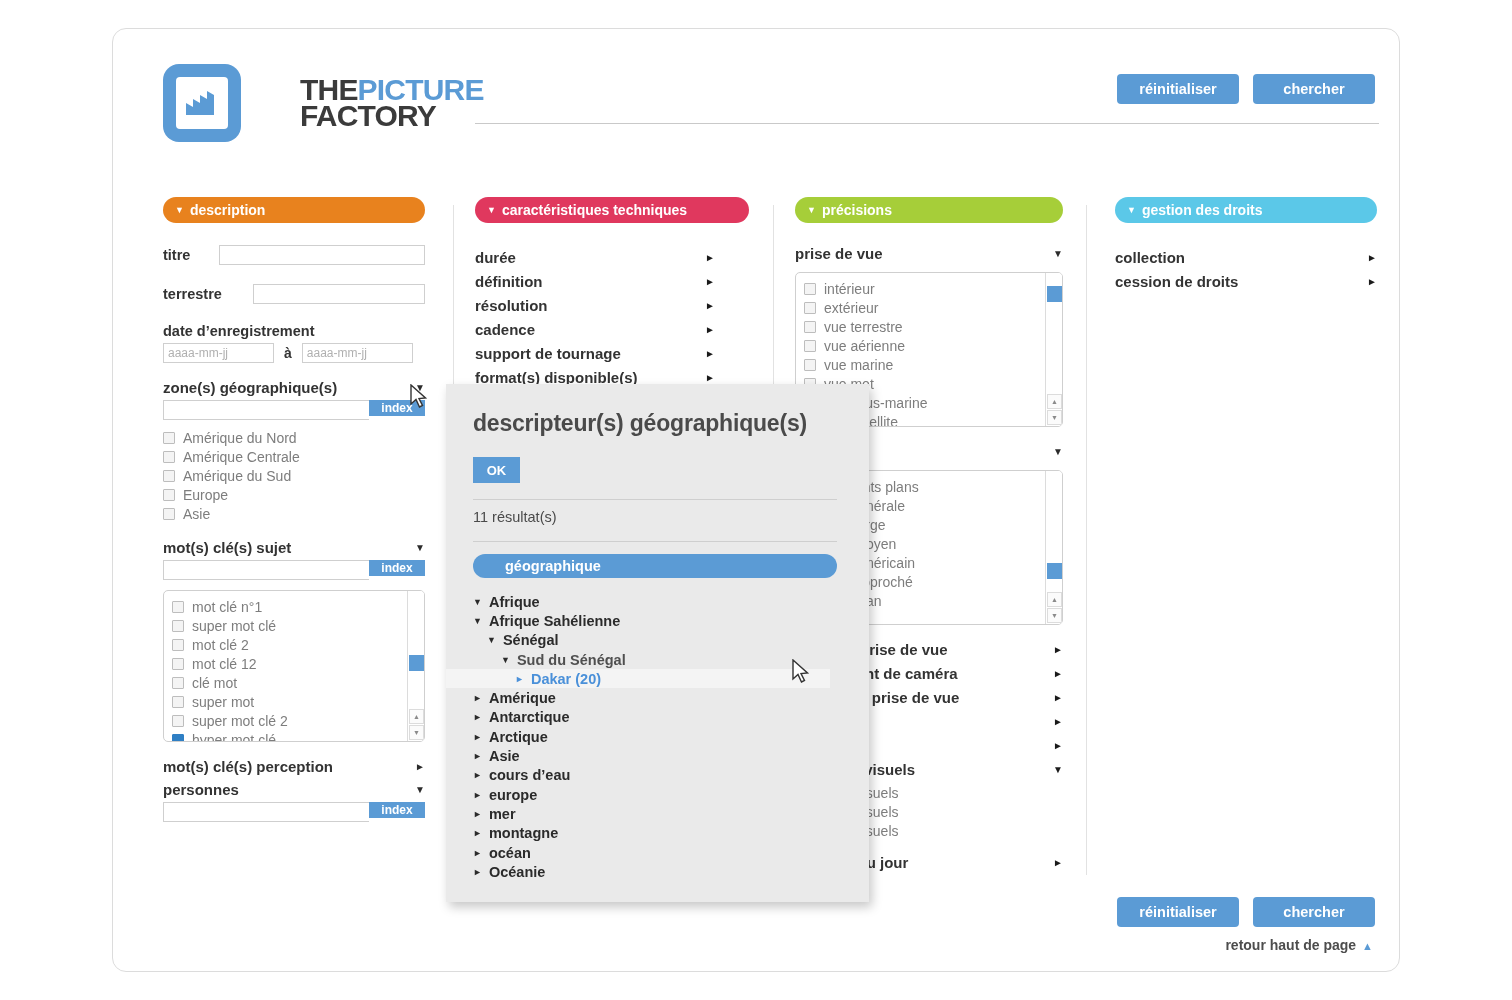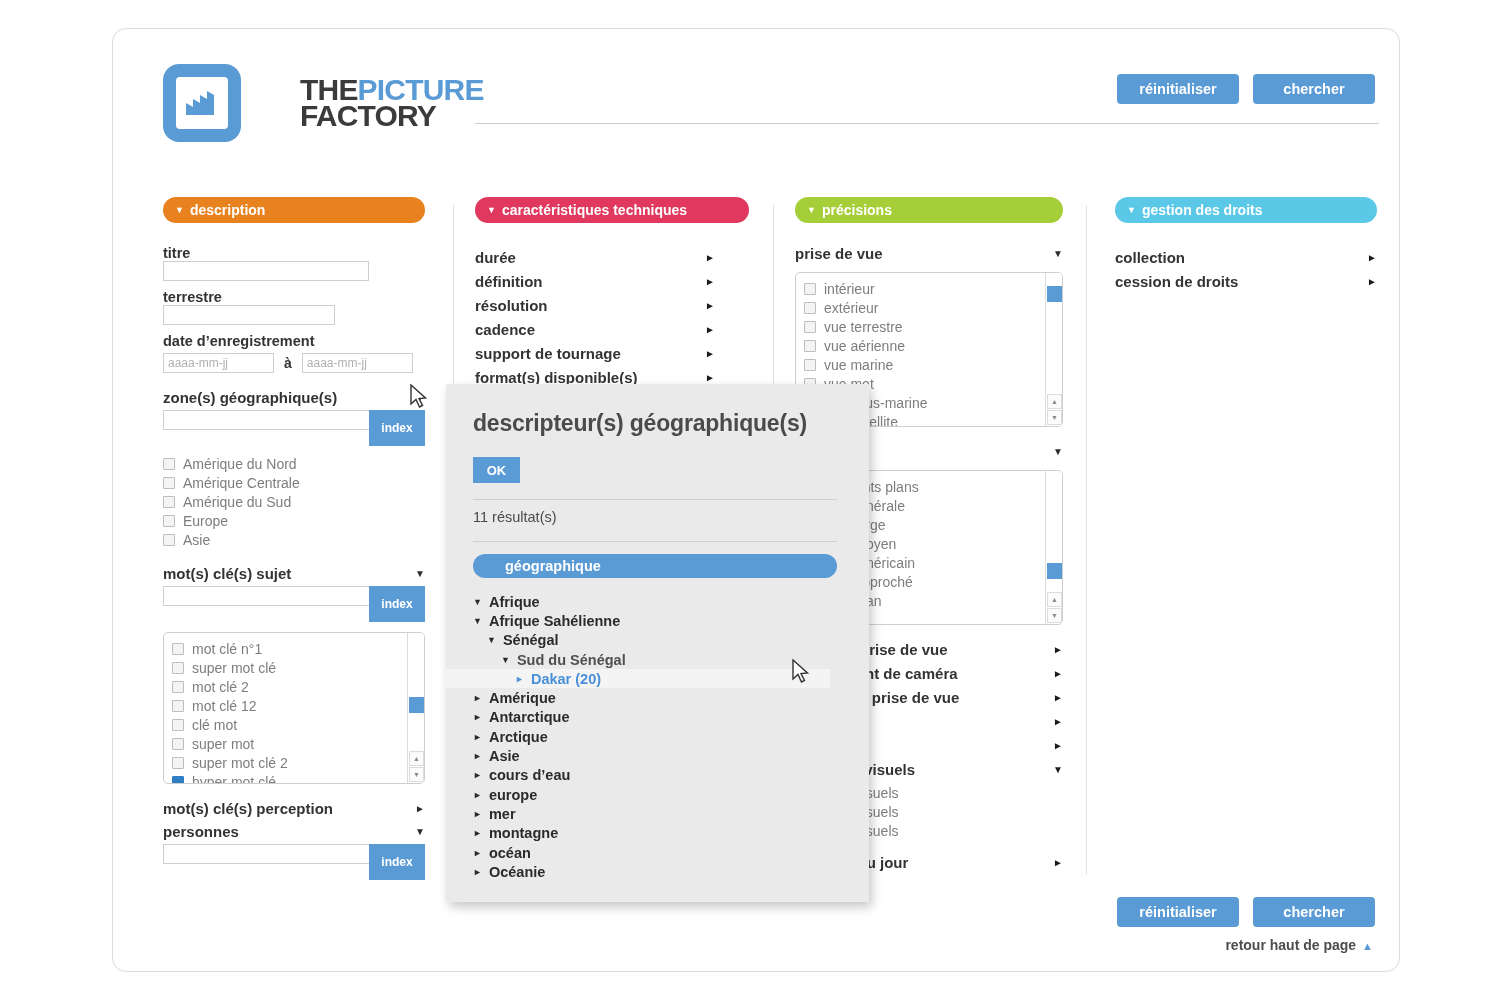"titre" .field-row { align-items: none -> center; flex-direction: column -> none; margin-bottom: 8px -> 19px }
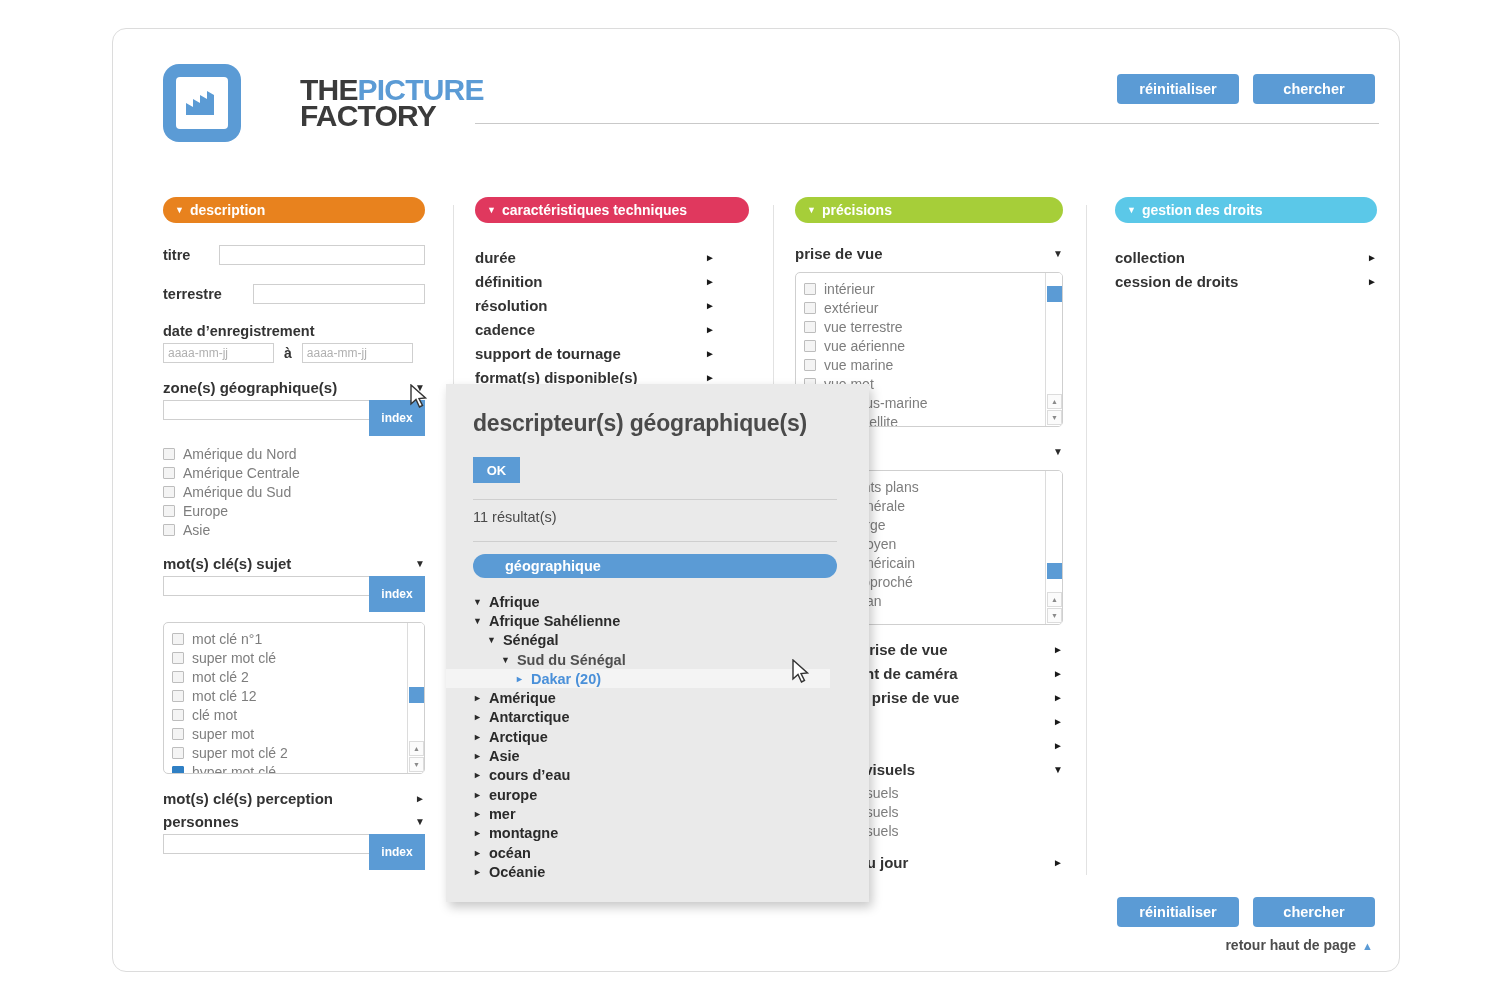"index" .index-btn { height: 36px -> 16px }
